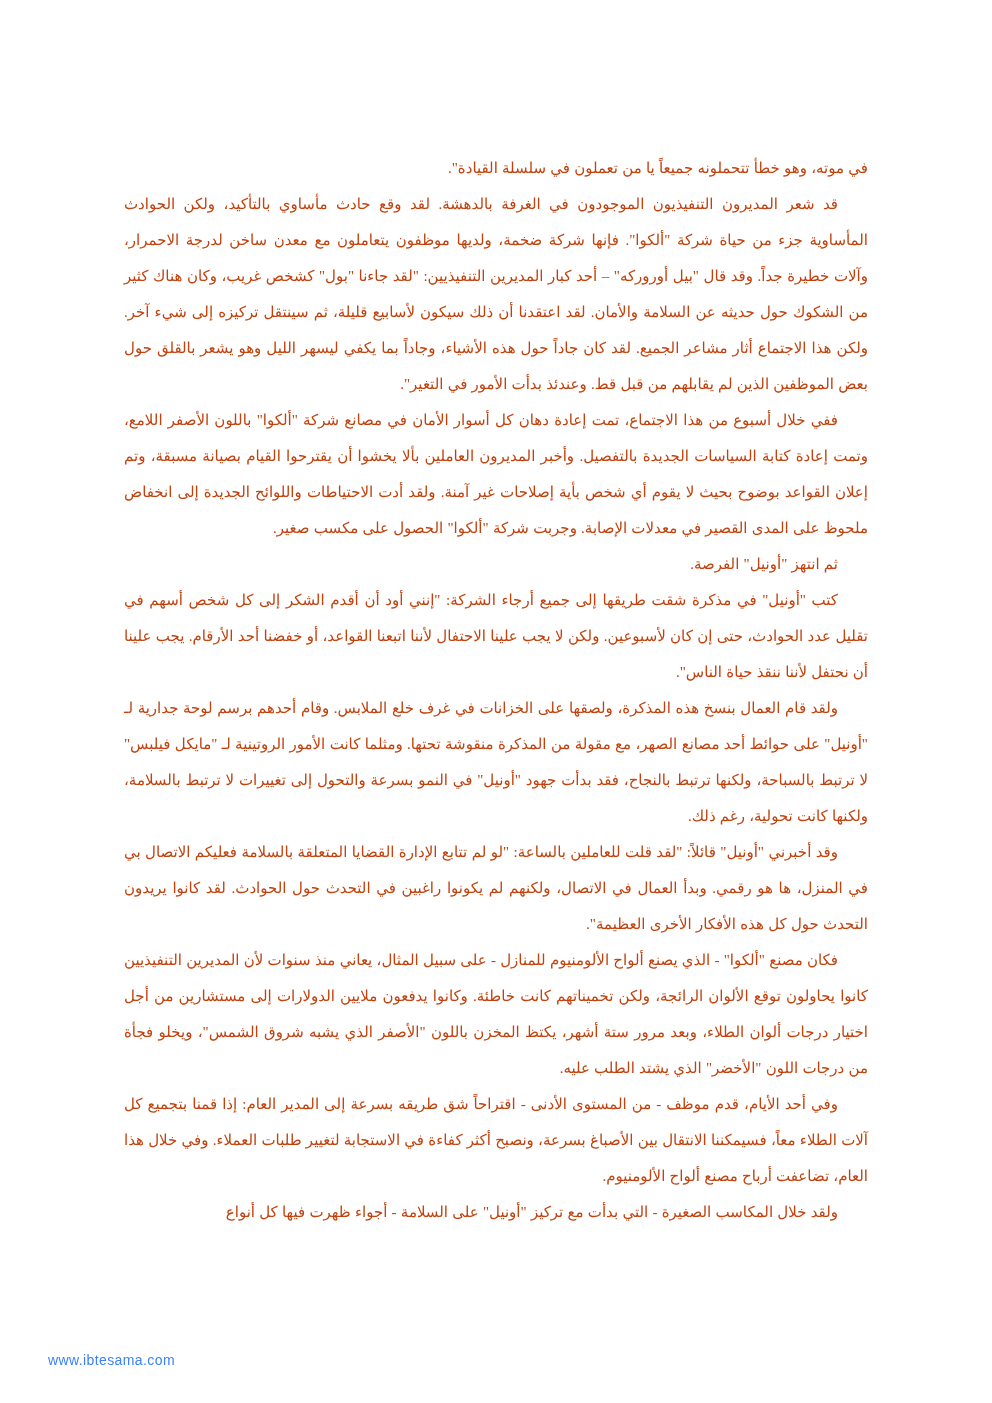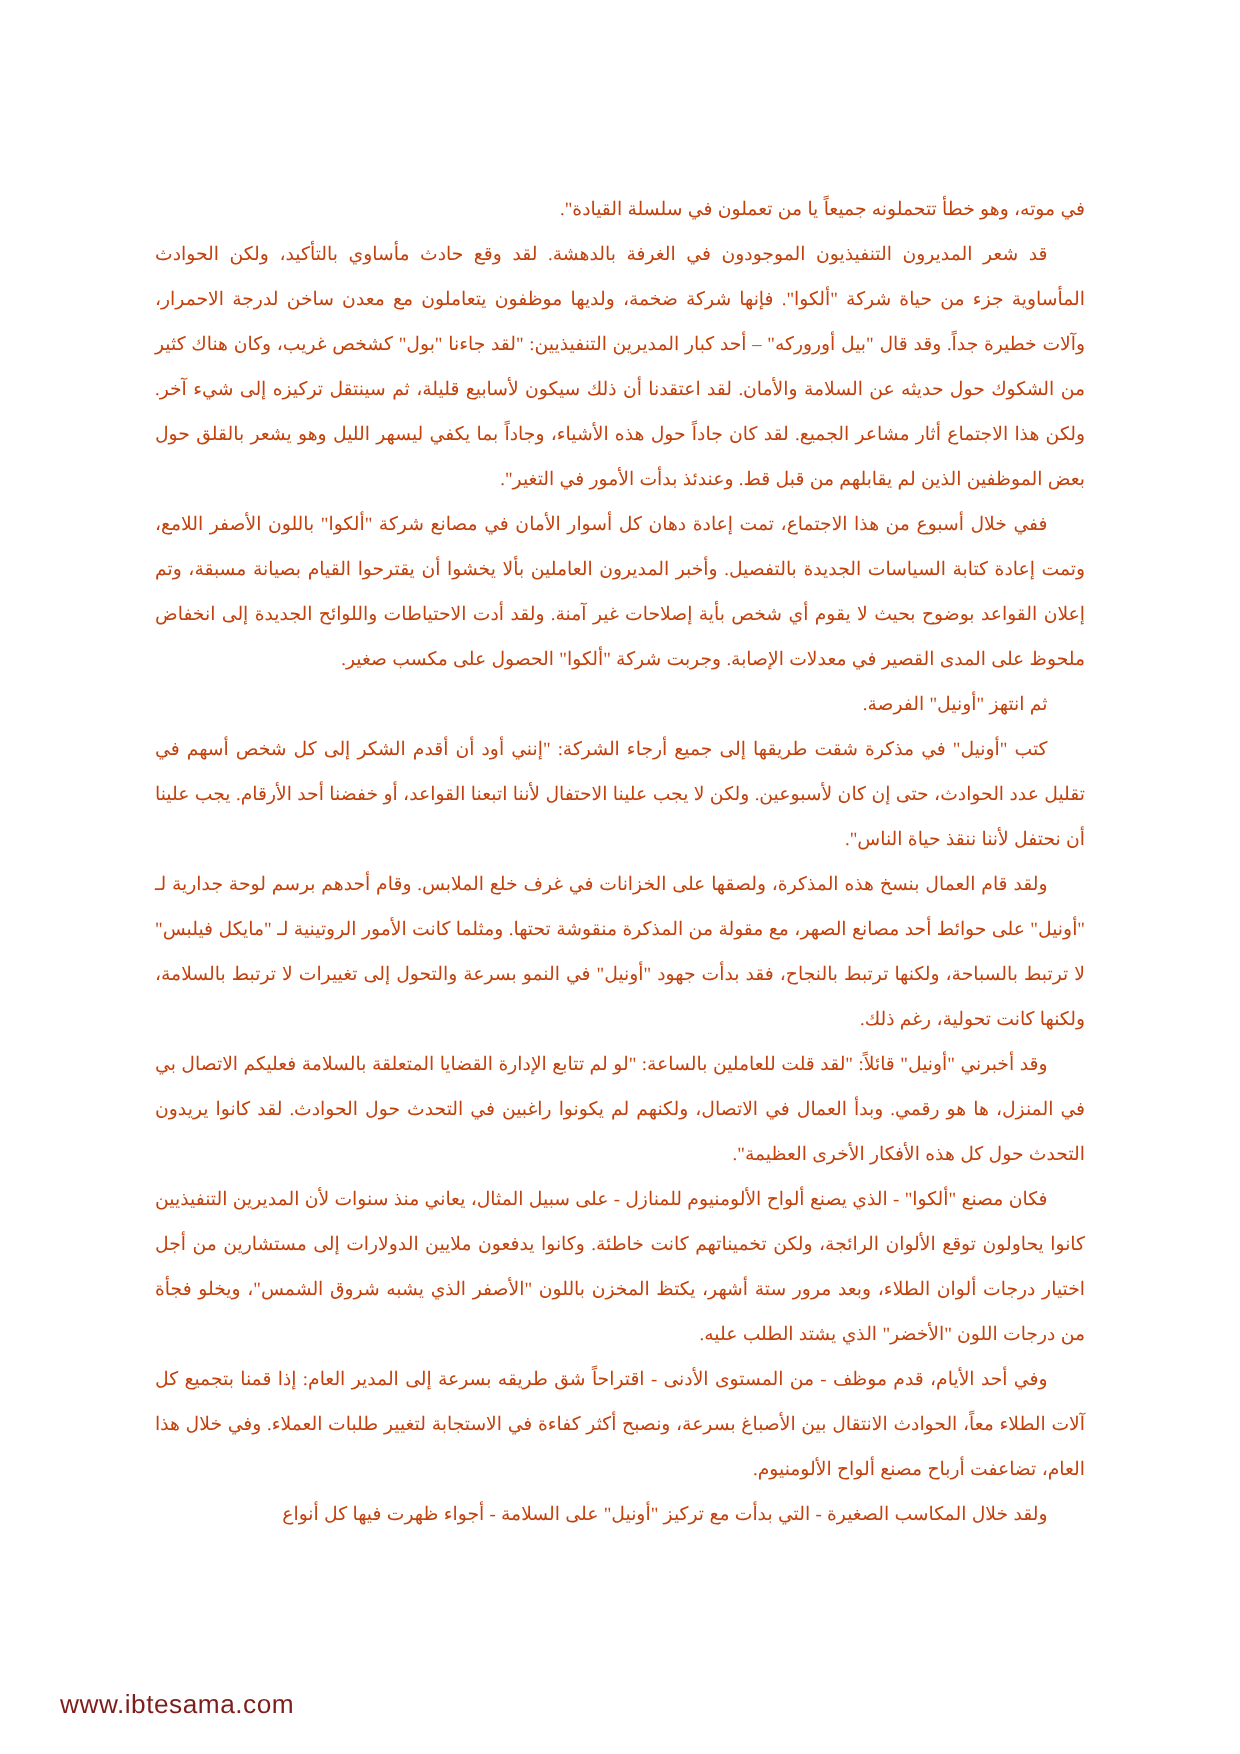"وفي أحد الأيام، قدم موظف" p.ind { text: الحوادث -> فسيمكننا }
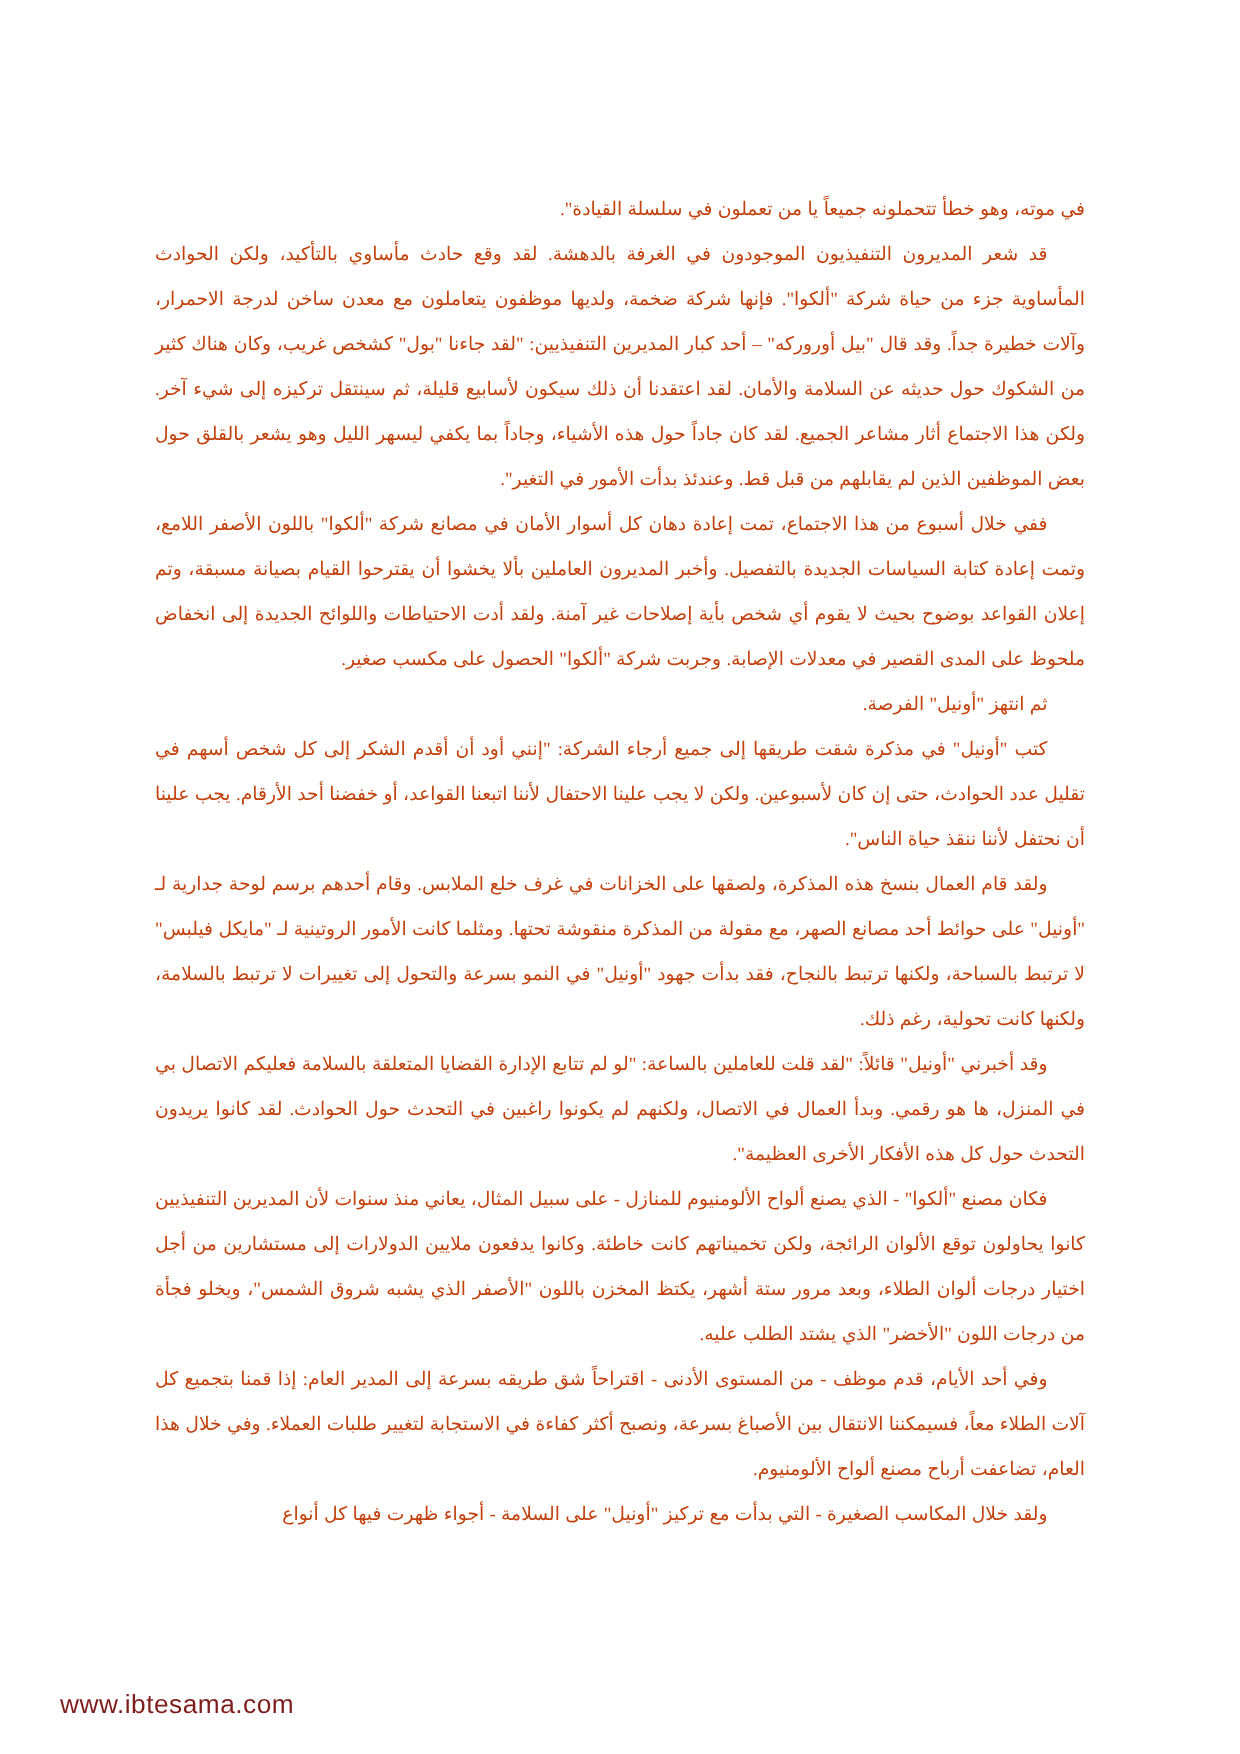"www.ibtesama.com" #watermark { color: #7f1d1d -> #3b82f6; font-size: 21px -> 14px }
